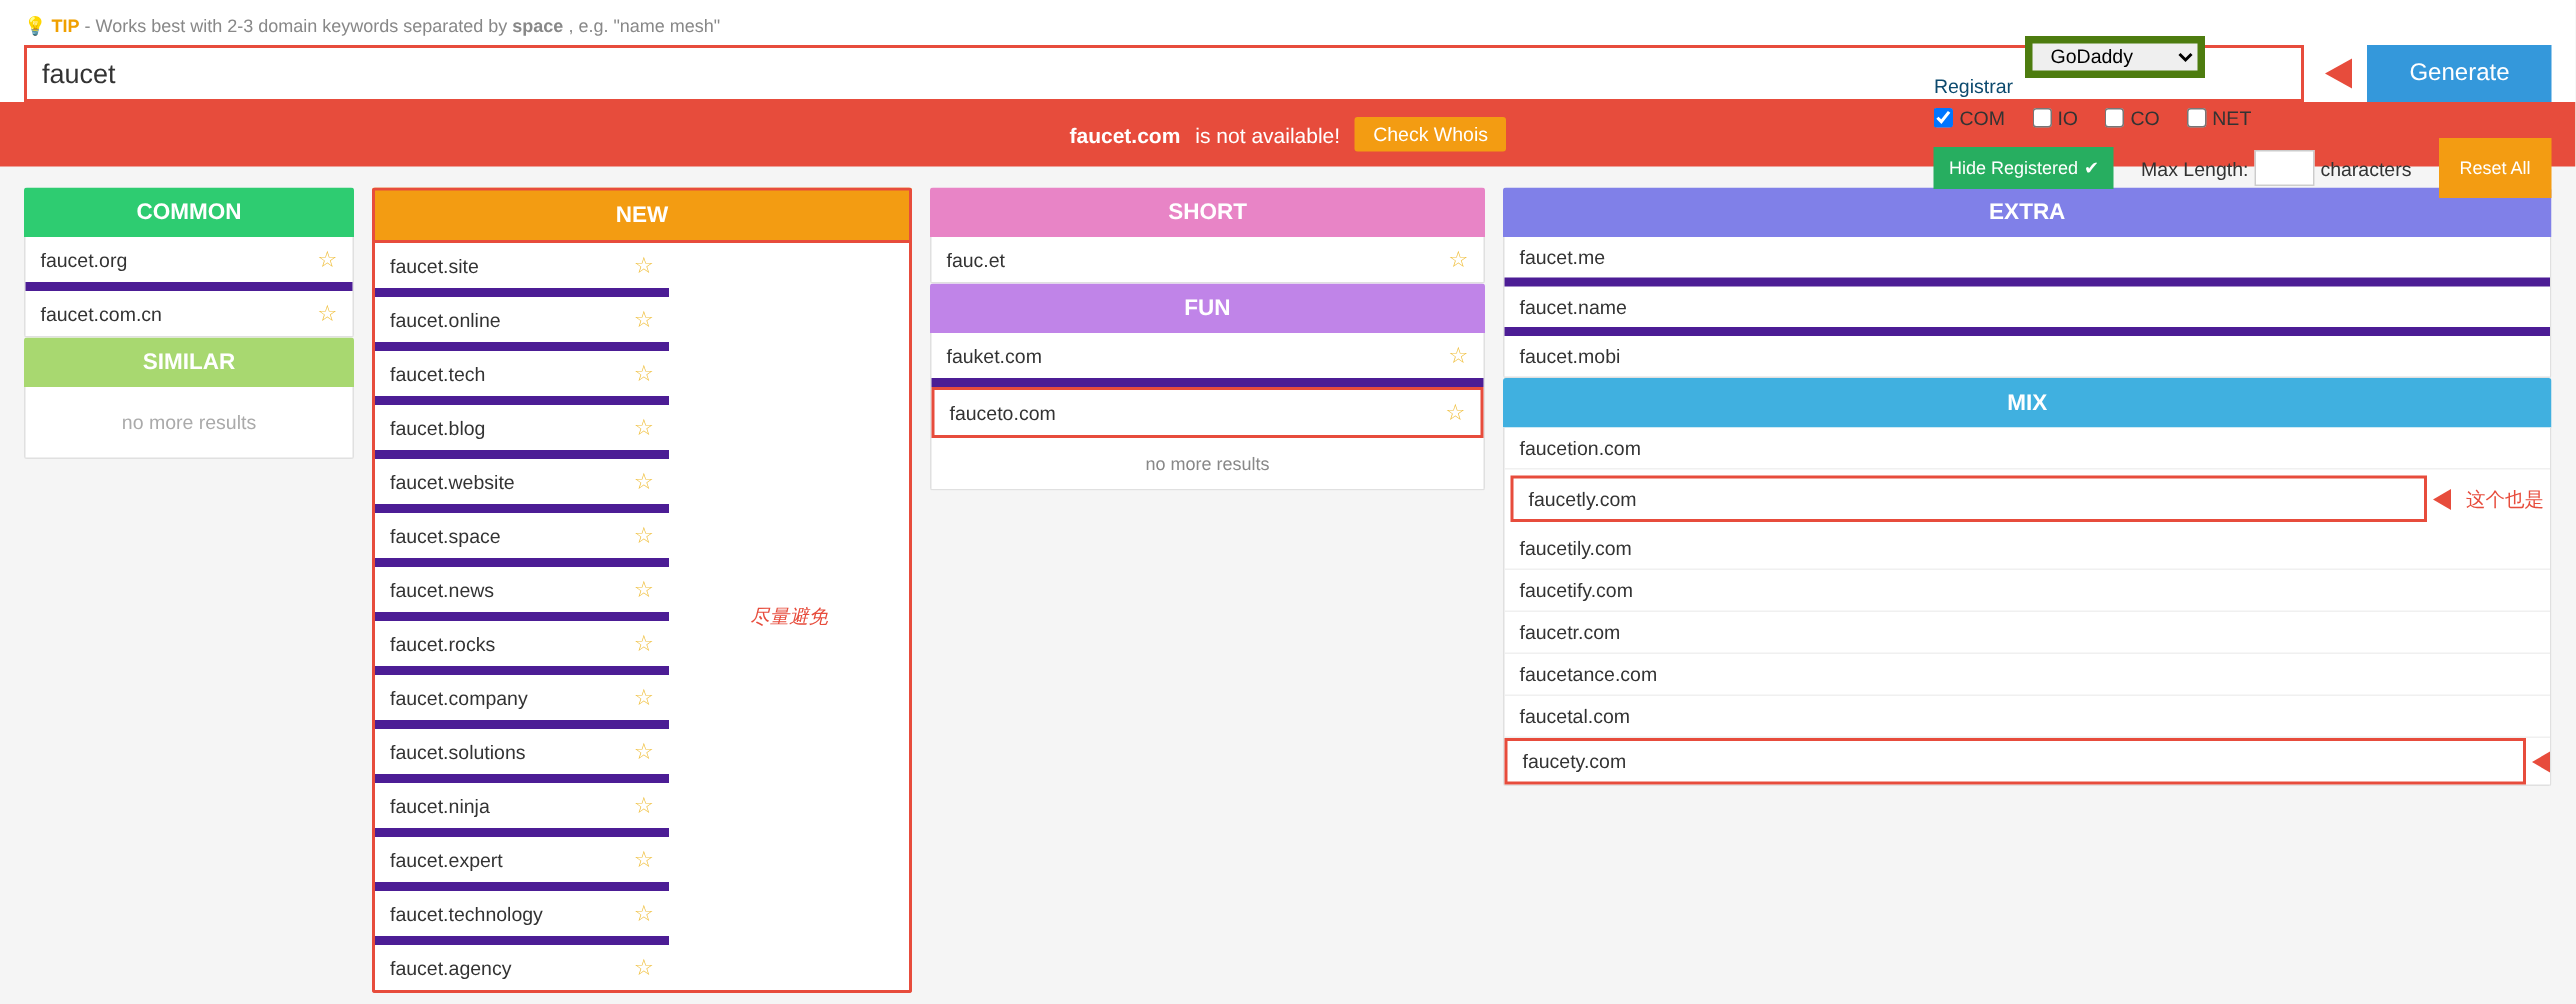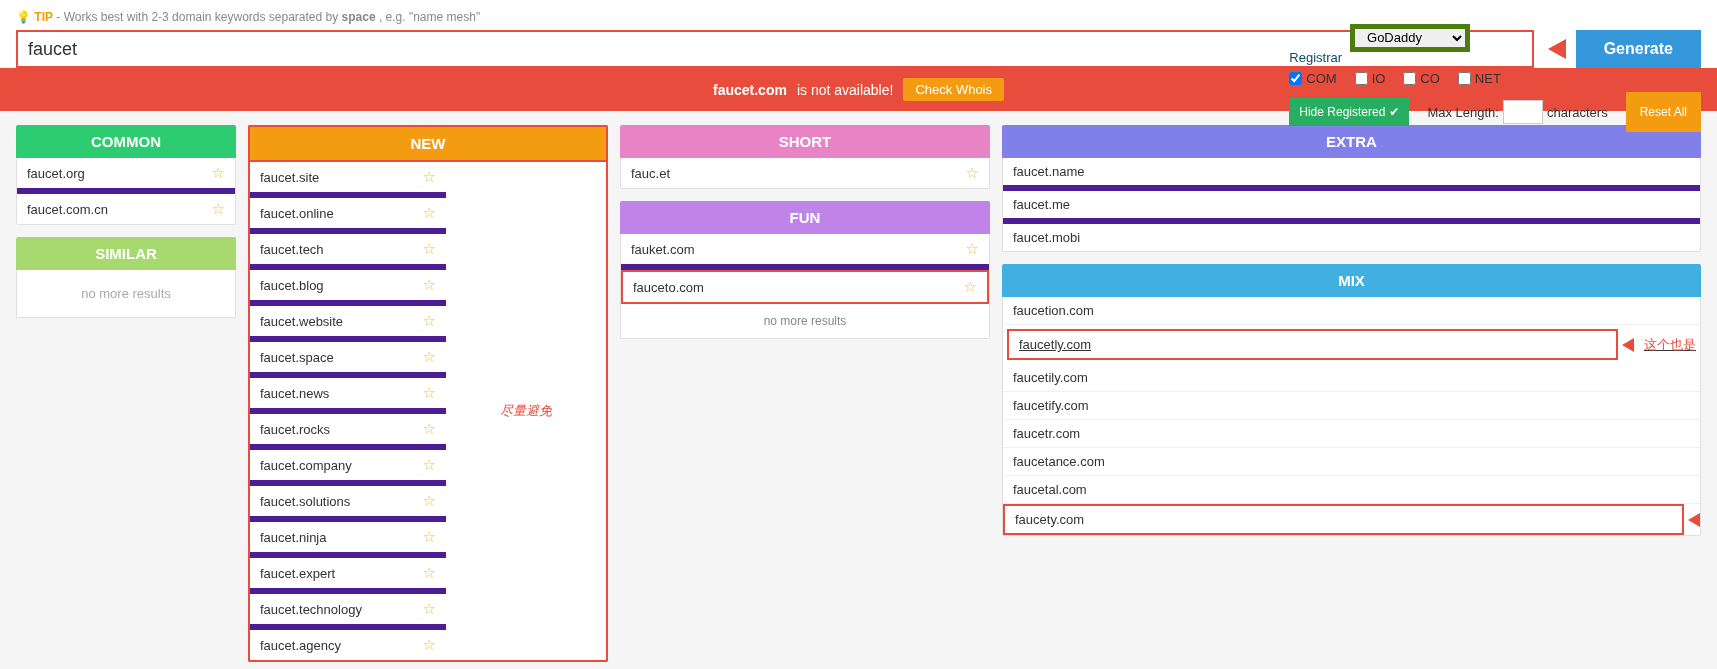"Generate" .generate-btn { font-weight: bold -> normal }
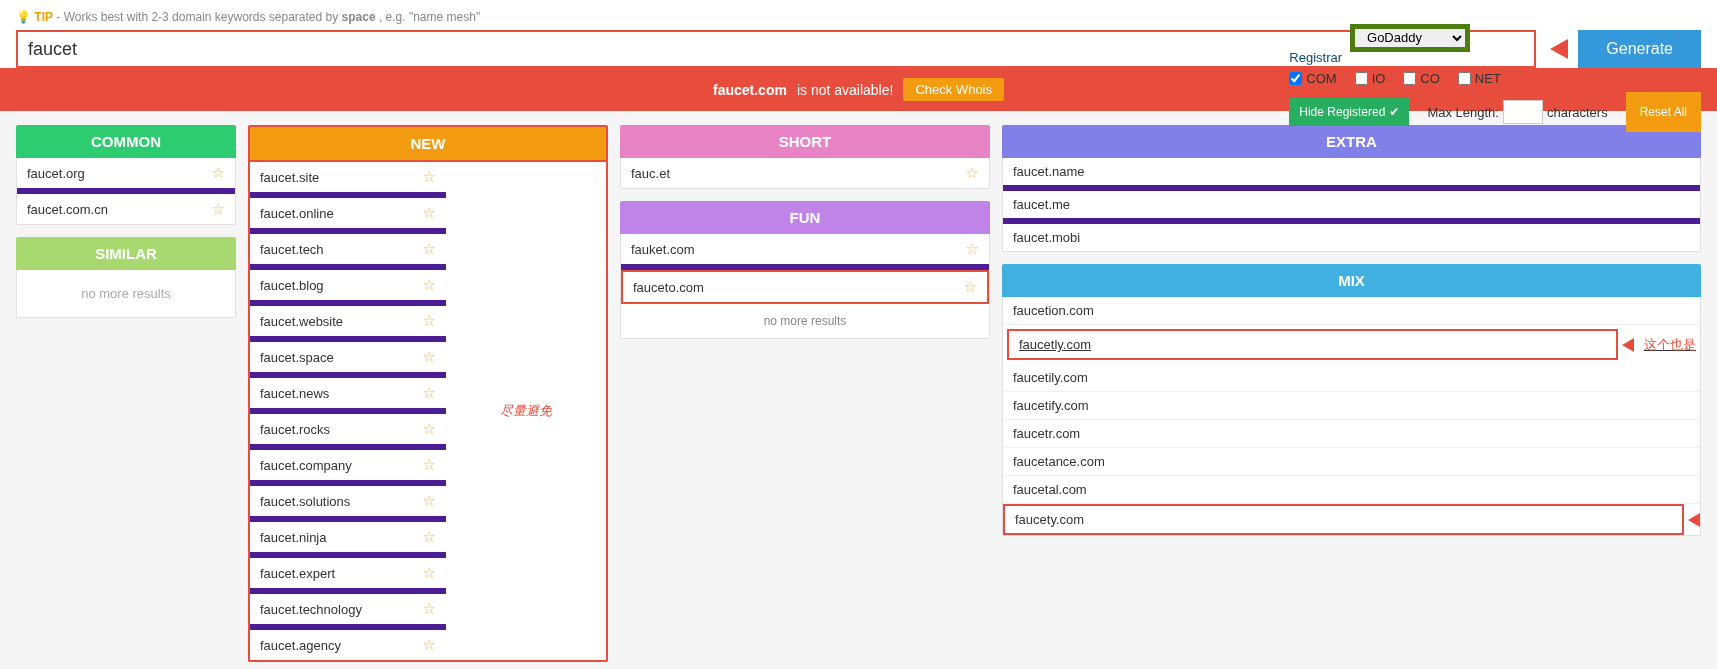"COMMON" .column { gap: 12px -> none }
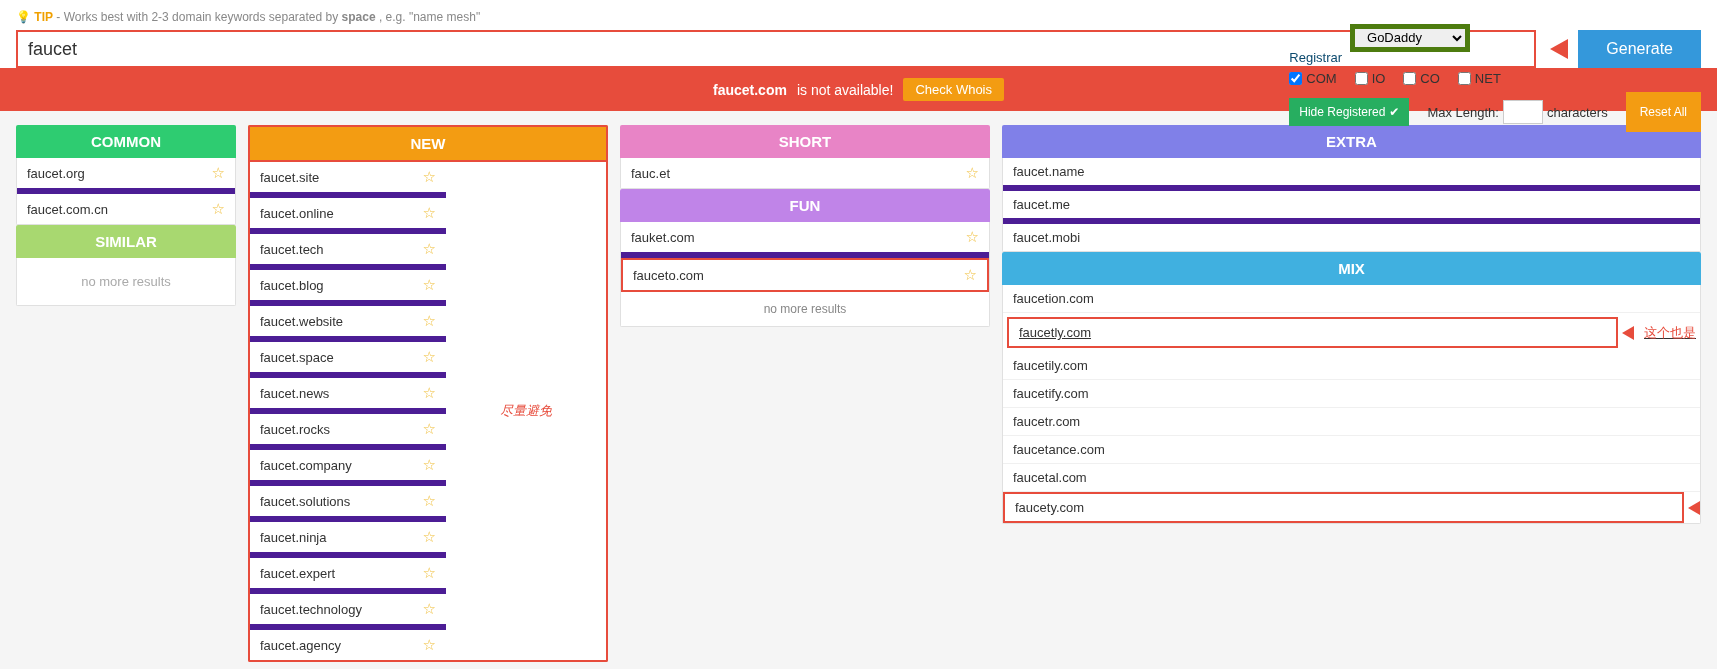"faucet.name" div.domain-item { order: before "faucet.me" -> after "faucet.me" }
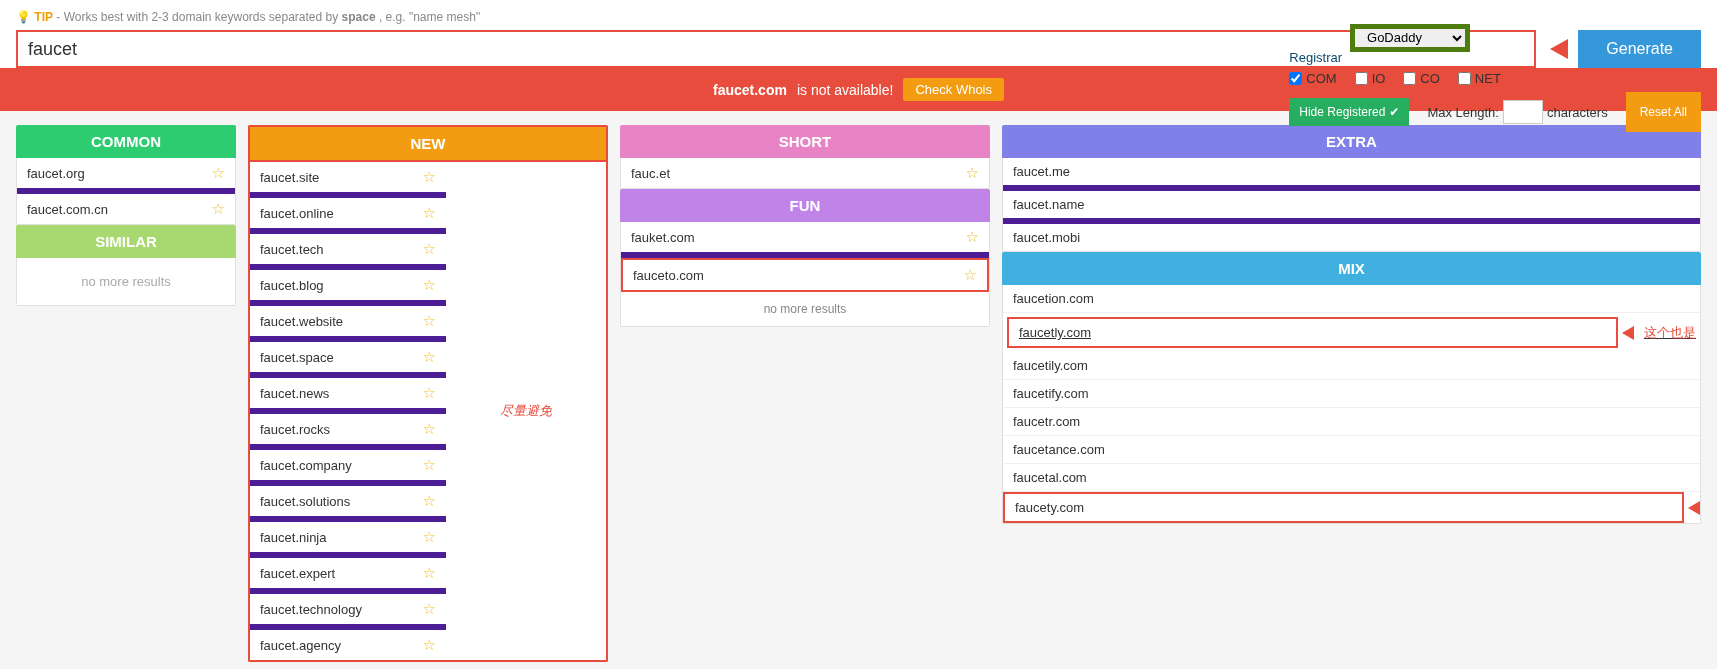"faucetly.com" div { text-decoration: underline -> none }
